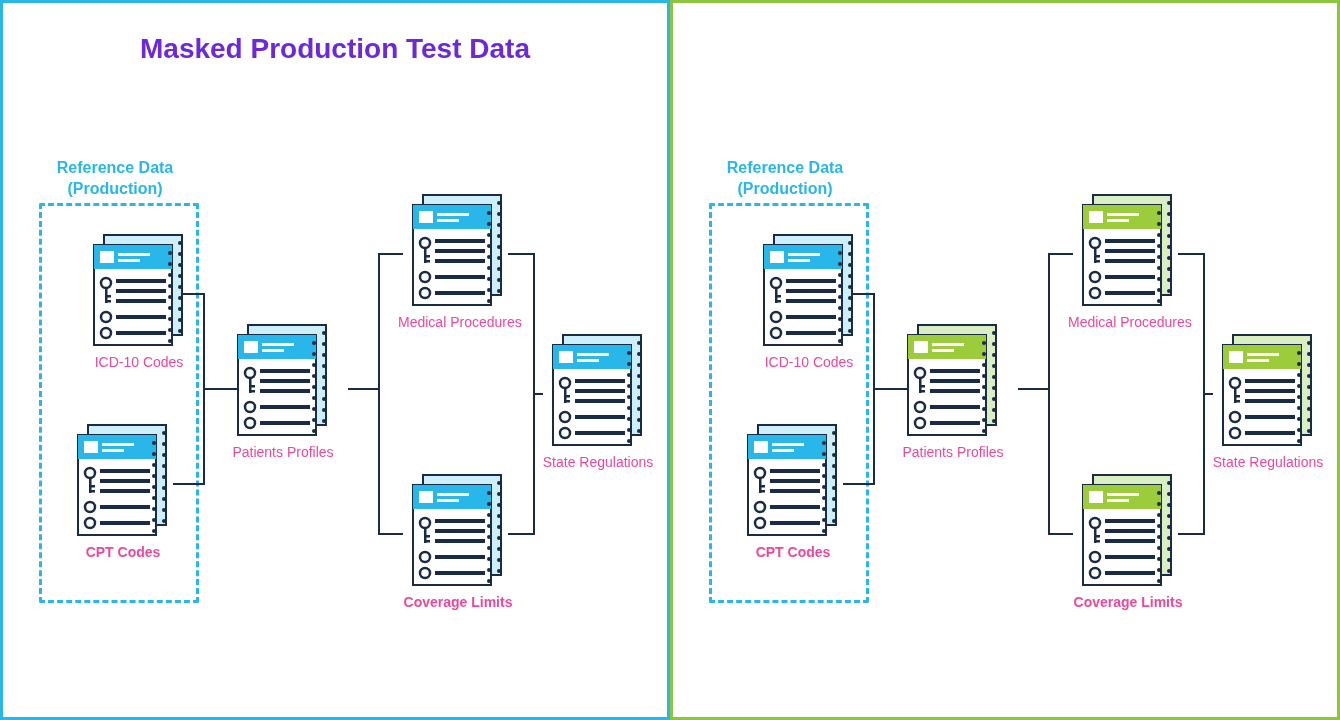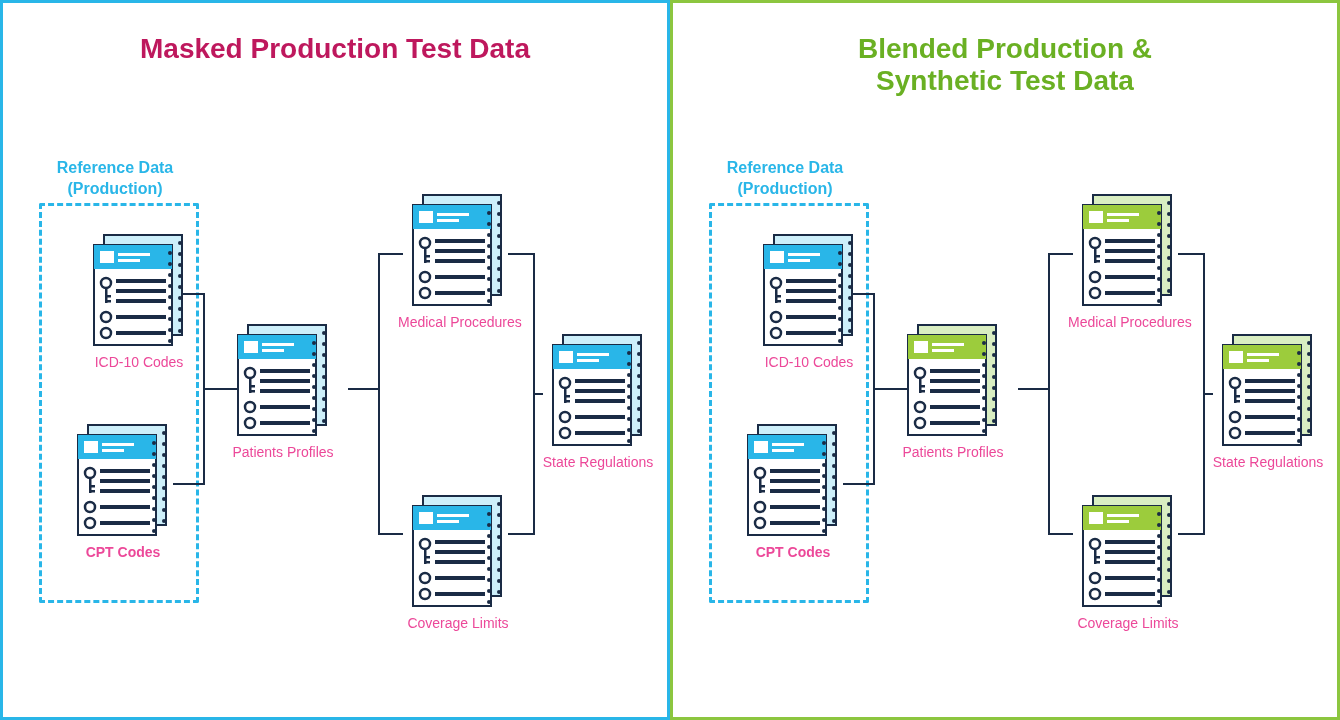"Masked Production Test Data" .panel-left .panel-title { color: #be185d -> #6d28d9 }
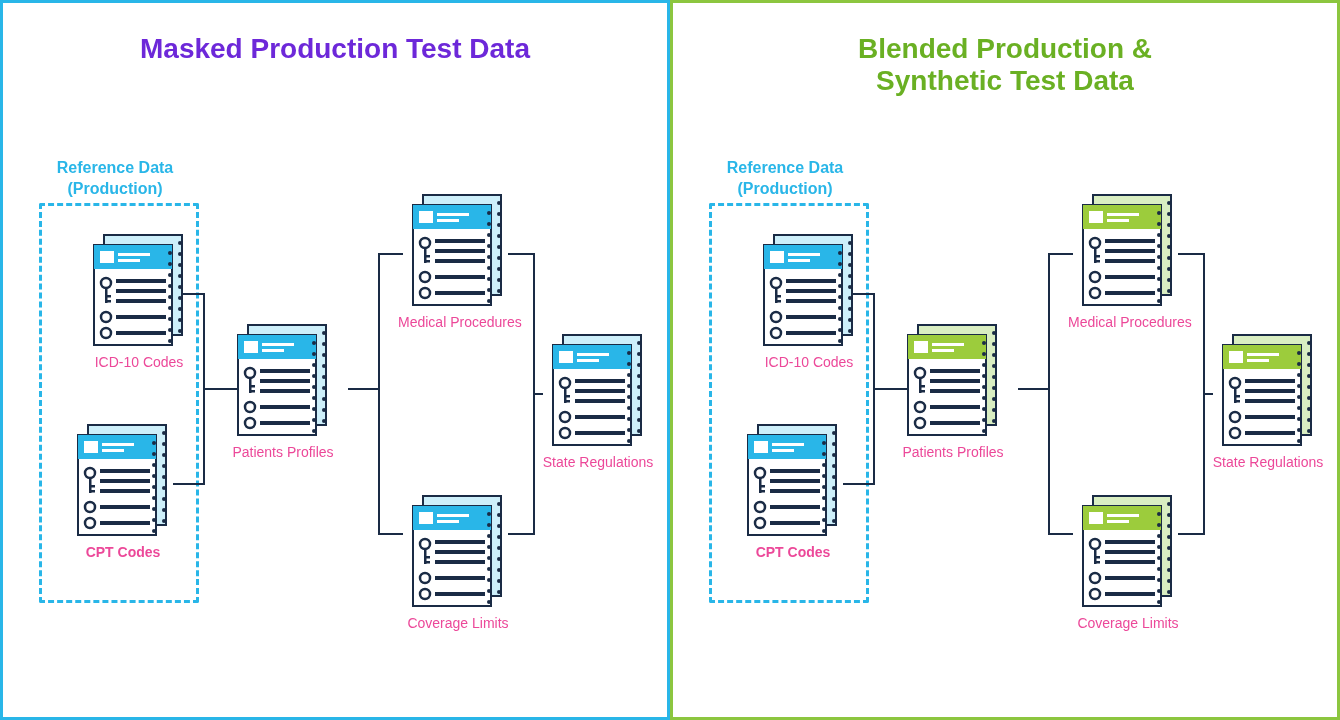"Blended Production &" h2.panel-title { html: <h2>Blended Production &amp;<br>Synthetic Test Data</h2> -> none }
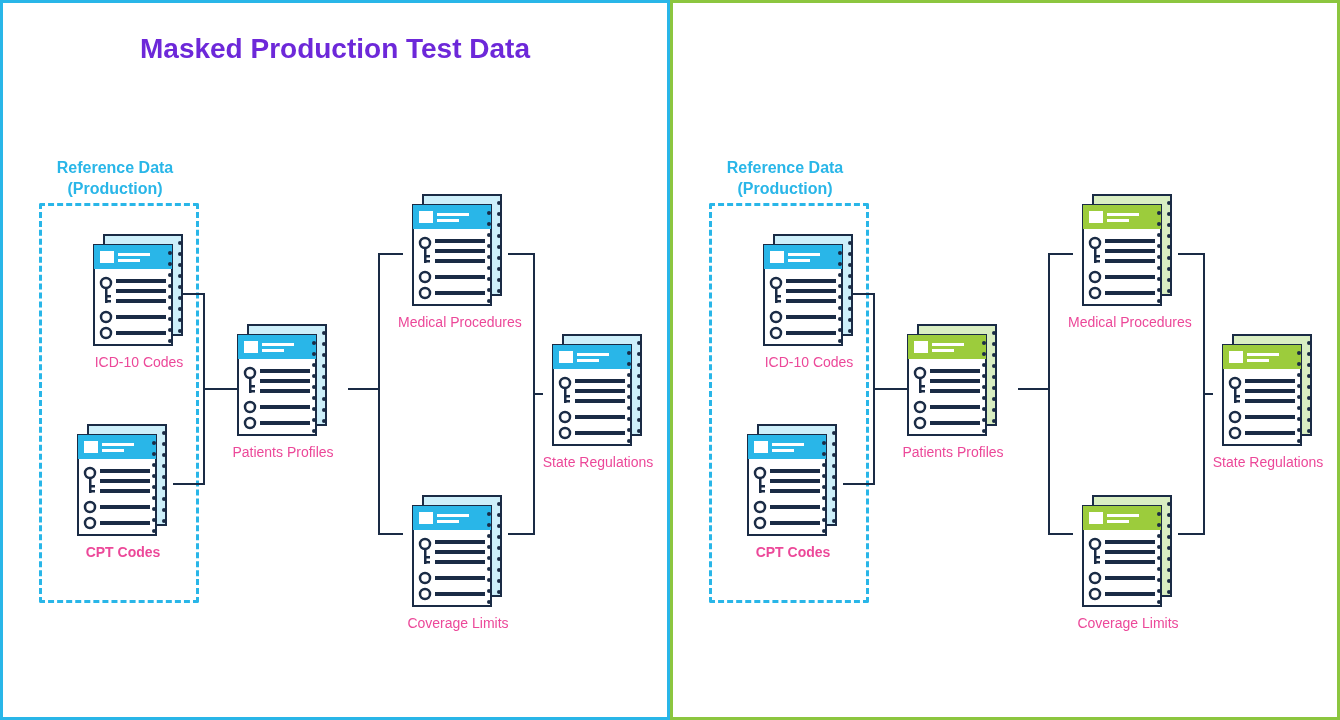"Coverage Limits" .pos-cov { font-weight: none -> bold; top: 491px -> 470px }
